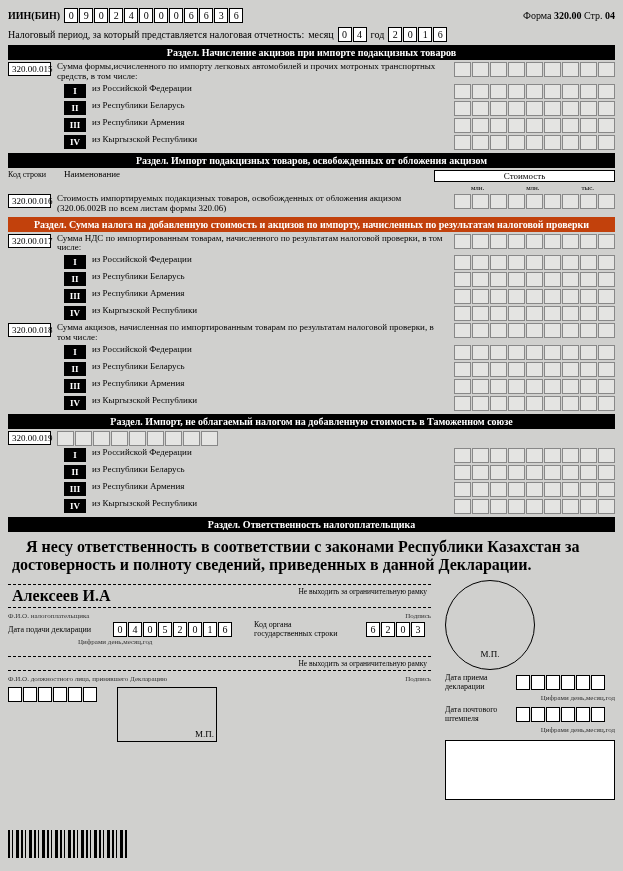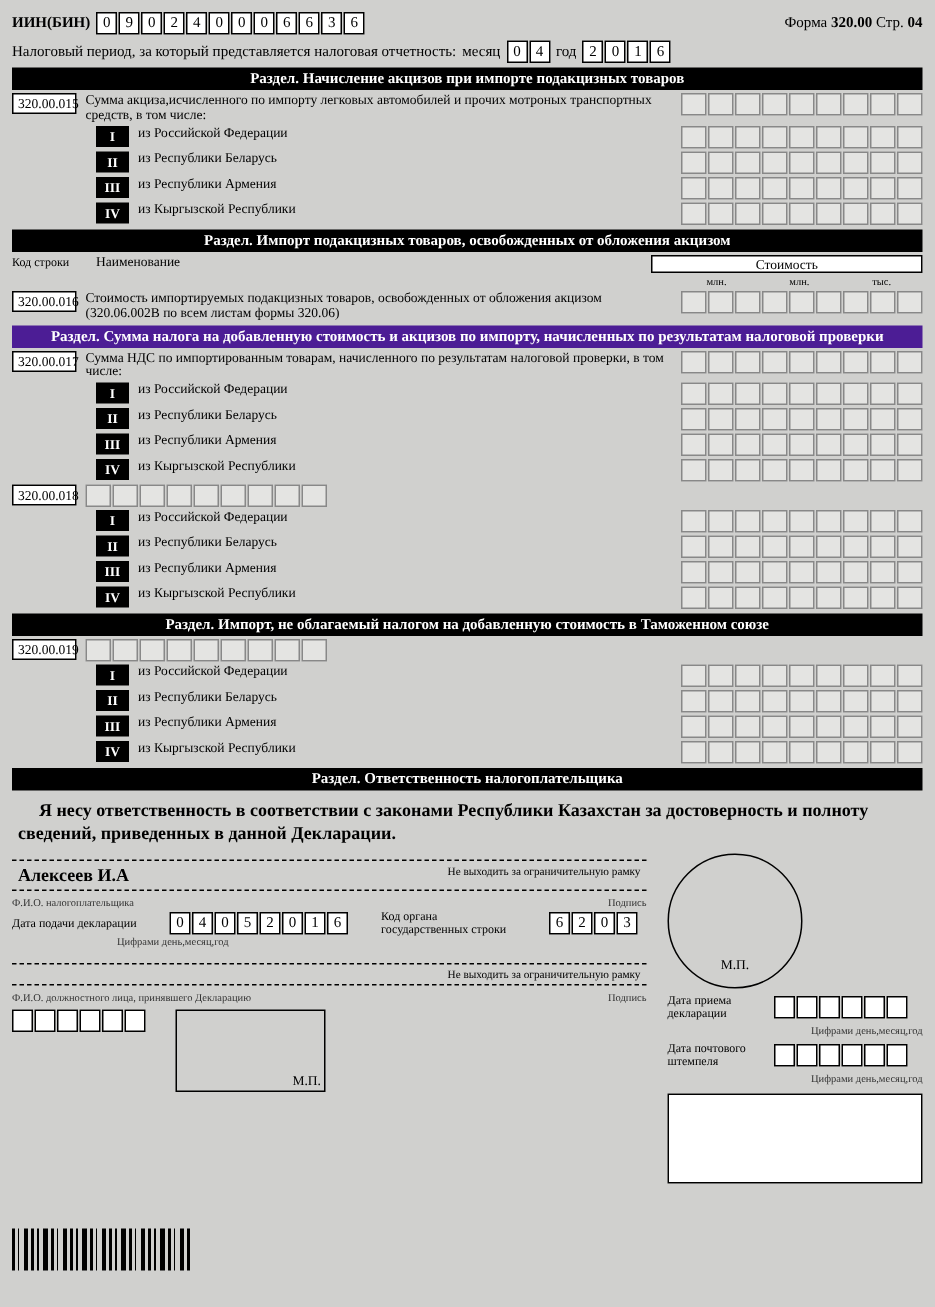"Сумма акциза,исчисленного по импорту" div.line-label { text: акциза,исчисленного -> формы,исчисленного }
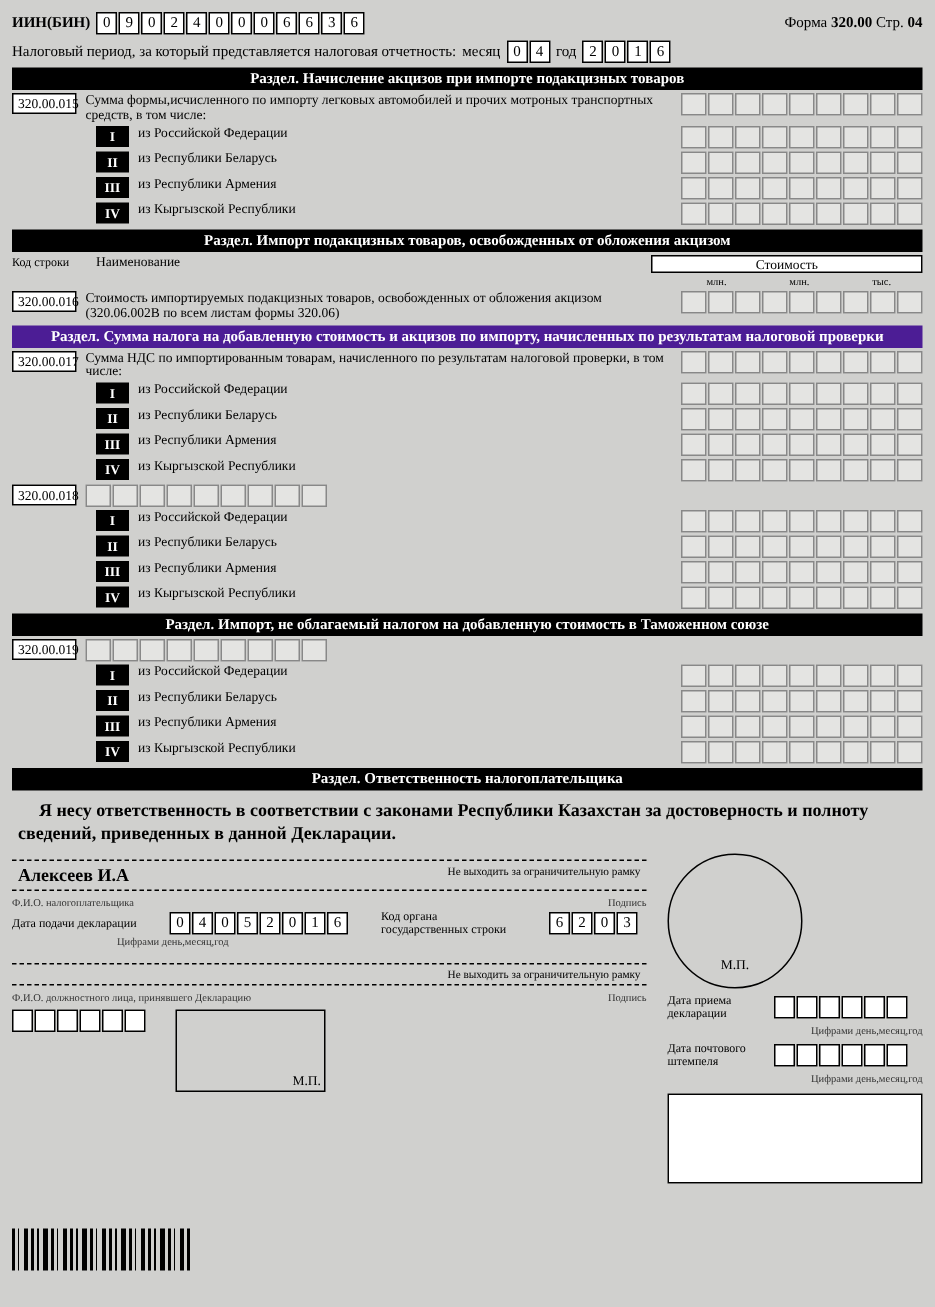"Раздел. Сумма налога на добавленную" .section-bar.gray { background: #4c1d95 -> #c2410c }
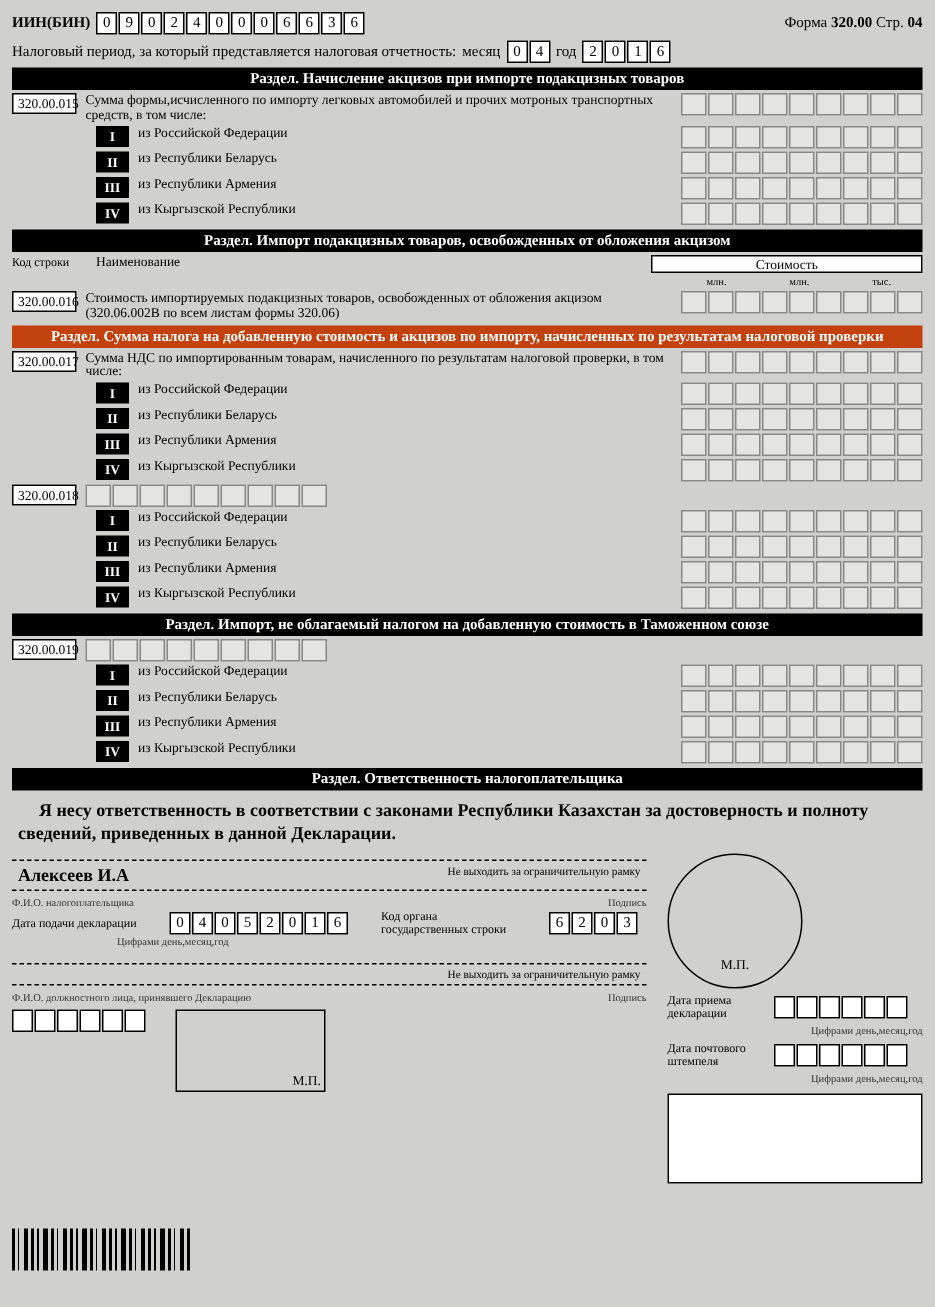"Сумма акцизов, начисленная по" div.line-label { html: none -> <div>Сумма акцизов, начисленная по импортированным товарам по результатам налоговой проверки, в том числе:</div> }
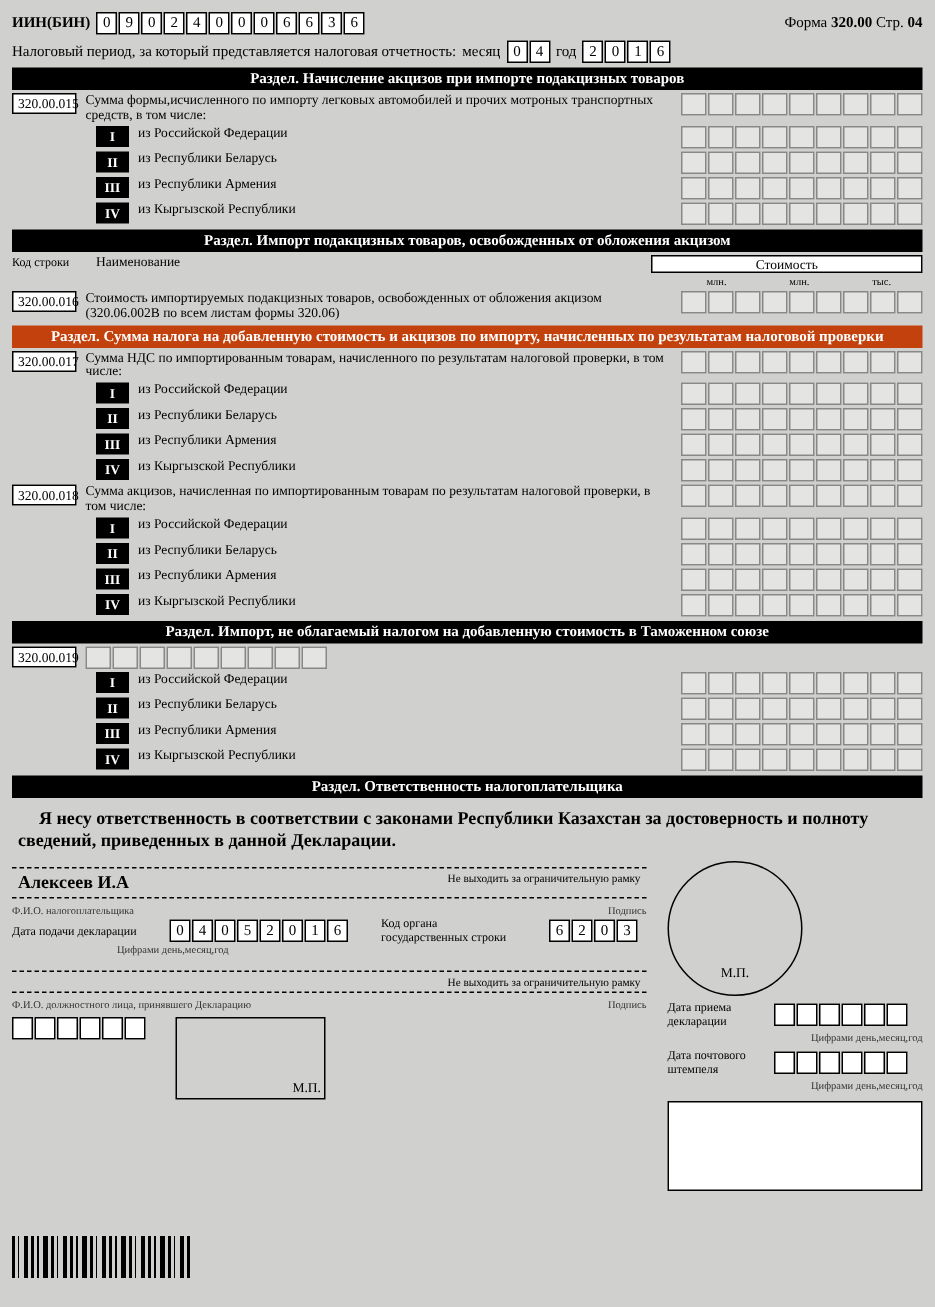"Я несу ответственность в соответствии" div { font-size: 12px -> 16px }
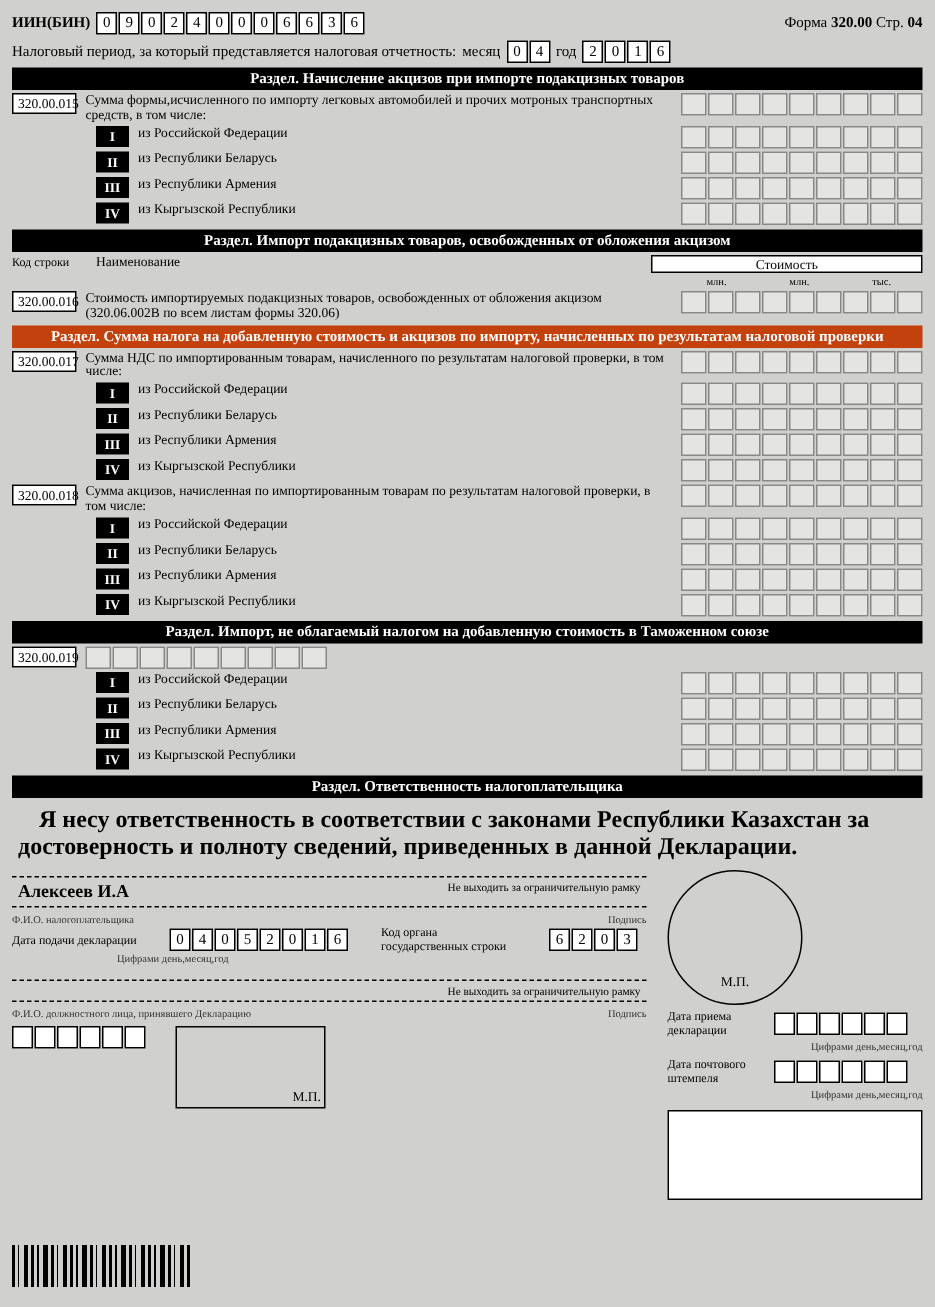"Алексеев И.А" b { font-size: 12px -> 16px }
